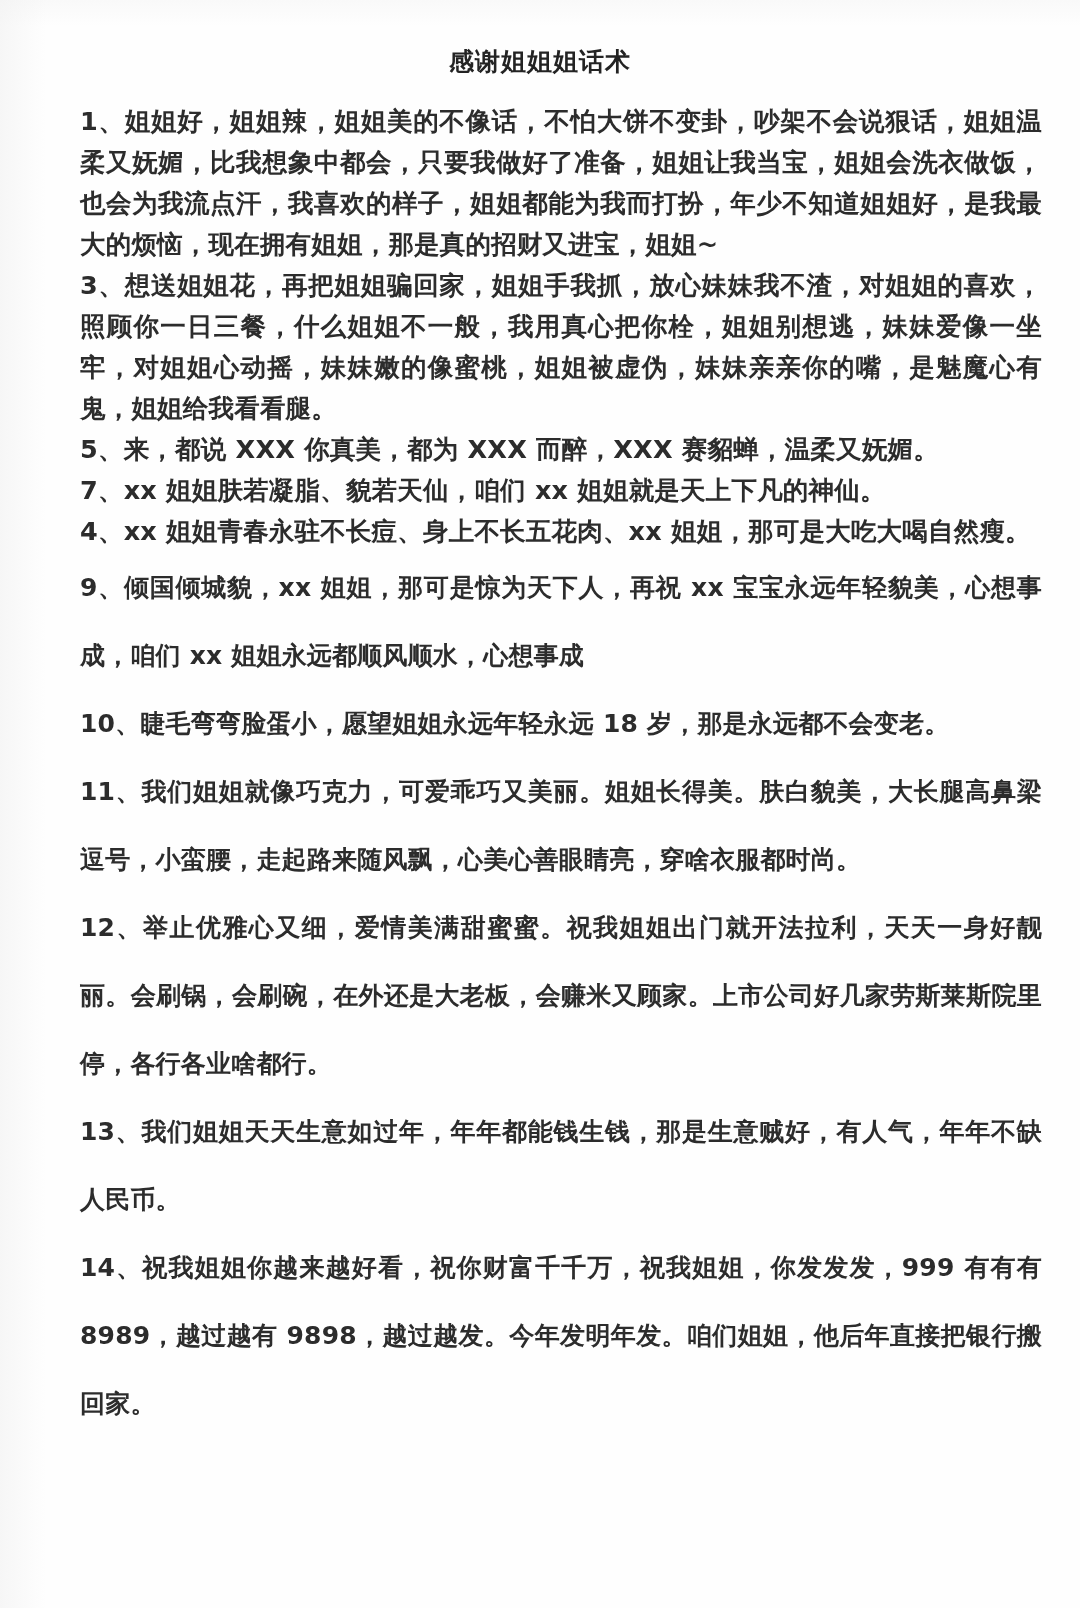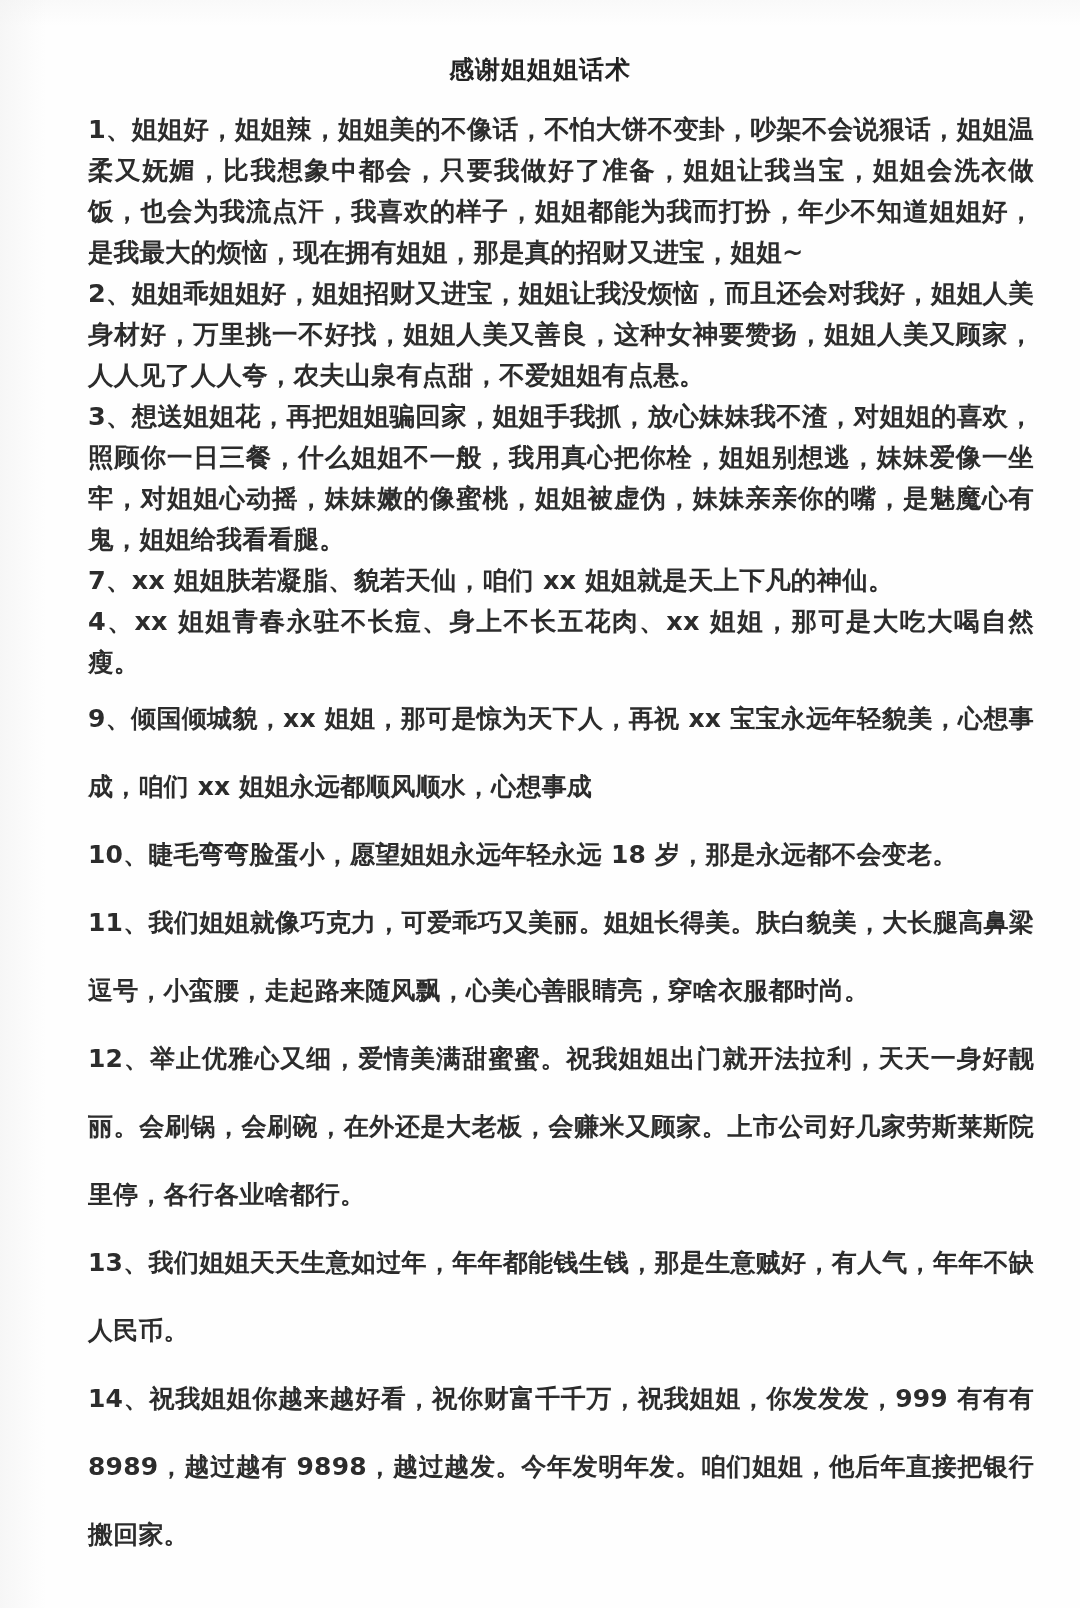"1、姐姐好，姐姐辣，姐姐美的不像话，不怕大饼不变卦，吵架不会说狠话，姐姐温柔又妩" .page { padding: 16px -> 8px }
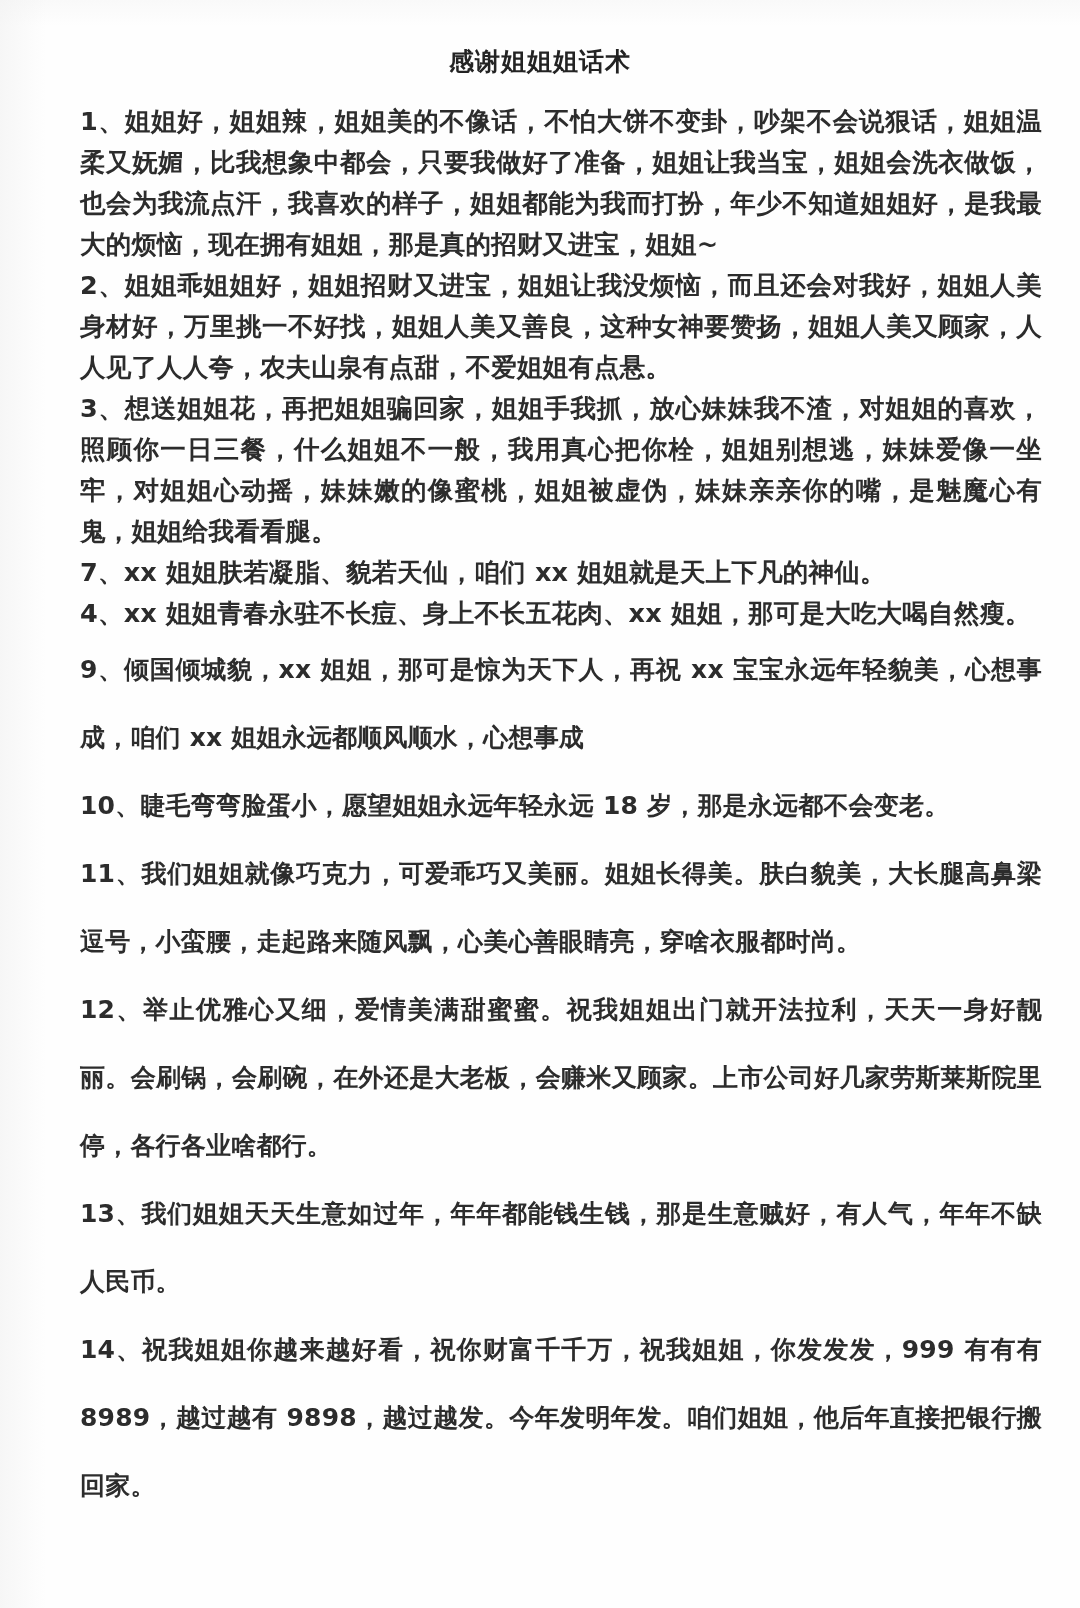"2、姐姐乖姐姐好，姐姐招财又进宝，姐姐让我没烦恼，而且还会对我好，姐姐人美身材好" div.block { html: <div>2、姐姐乖姐姐好，姐姐招财又进宝，姐姐让我没烦恼，而且还会对我好，姐姐人美身材好，万里挑一不好找，姐姐人美又善良，这种女神要赞扬，姐姐人美又顾家，人人见了人人夸，农夫山泉有点甜，不爱姐姐有点悬。</div> -> none }
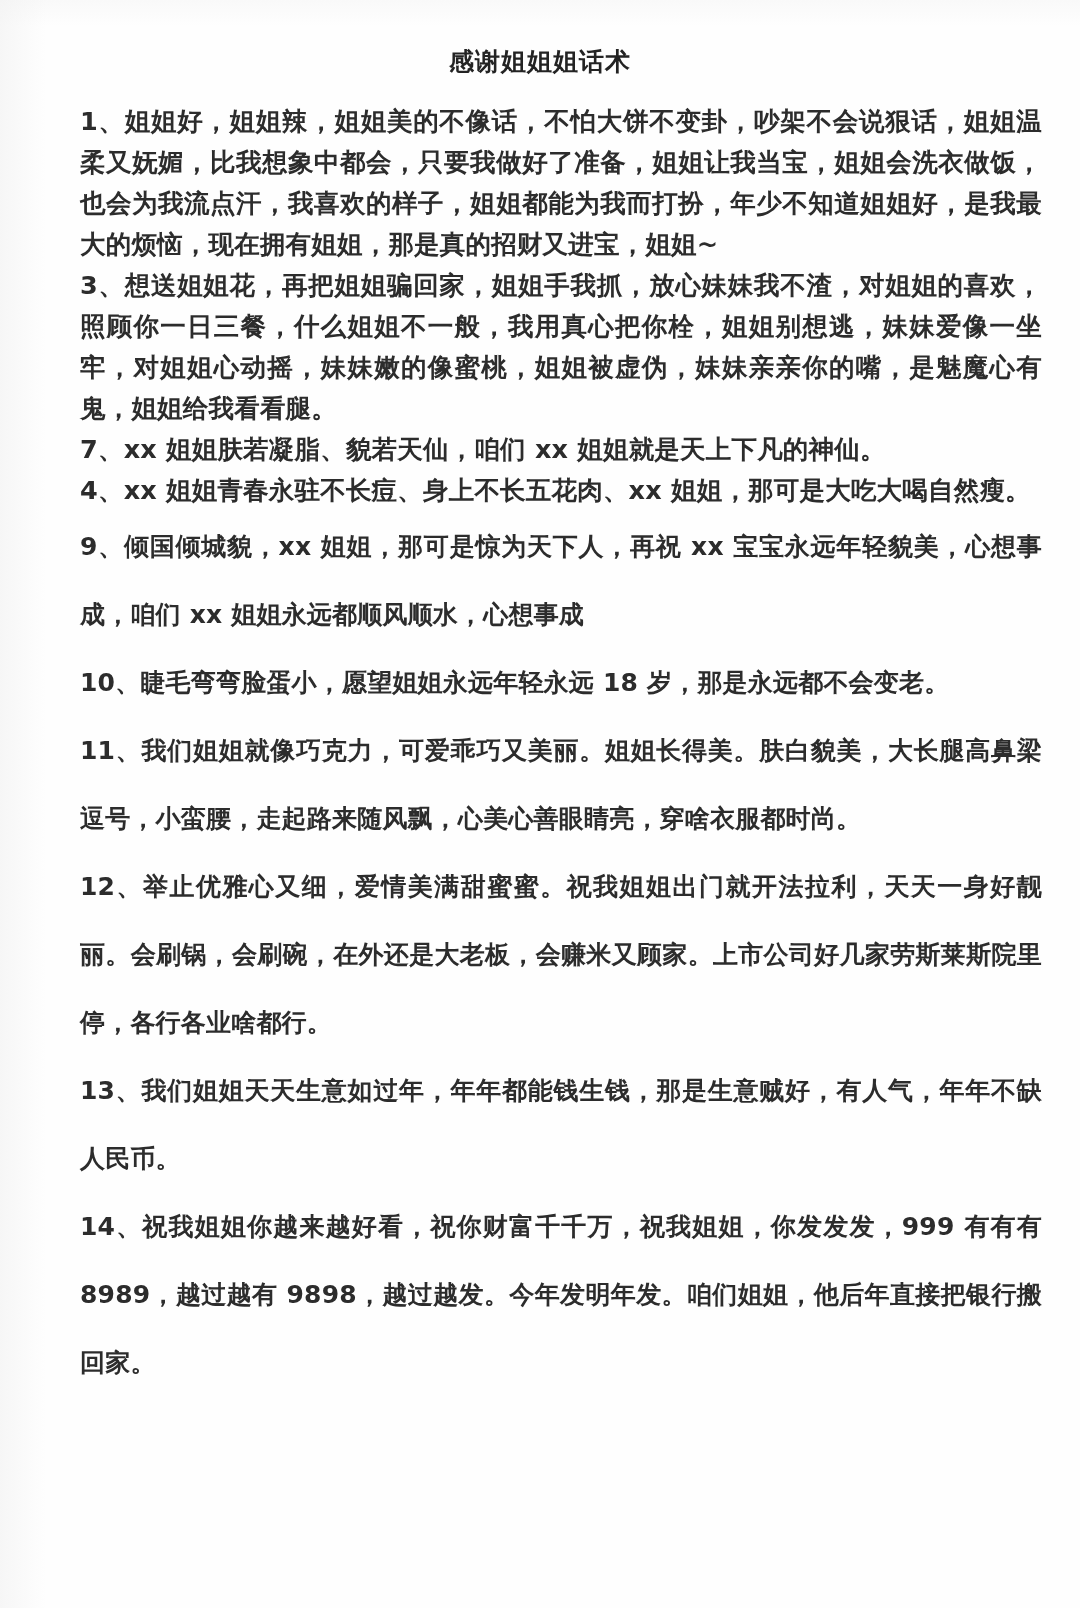"5、来，都说 XXX 你真美，都为 XXX 而醉，XXX" div.block { html: none -> <div>5、来，都说 XXX 你真美，都为 XXX 而醉，XXX 赛貂蝉，温柔又妩媚。</div> }
